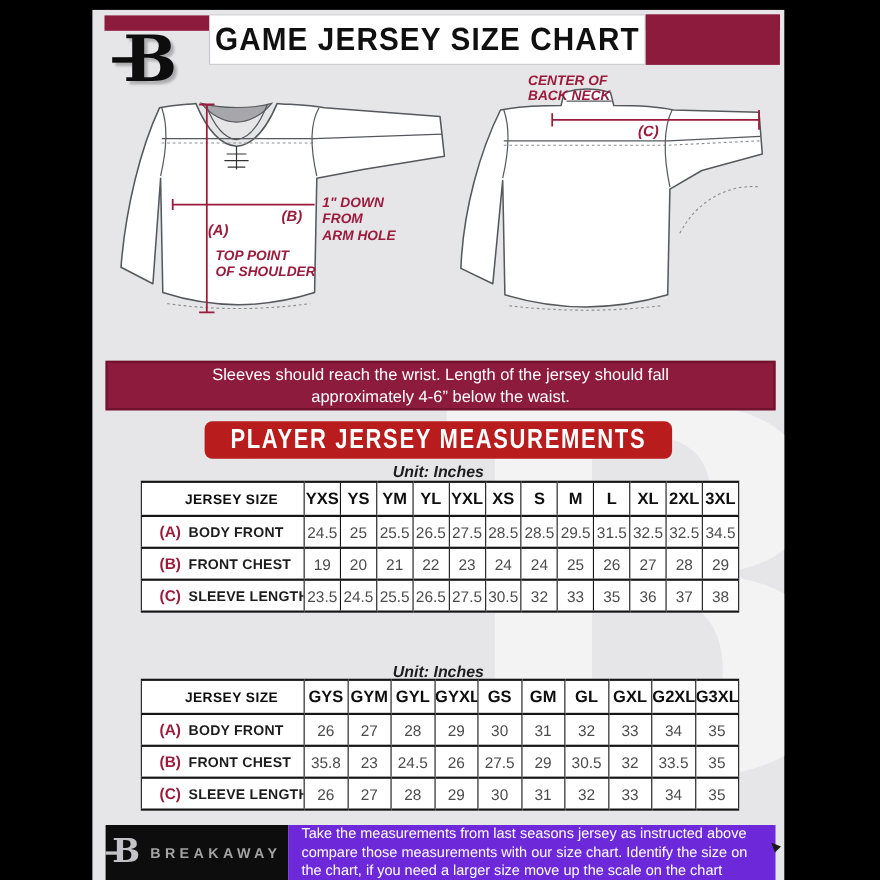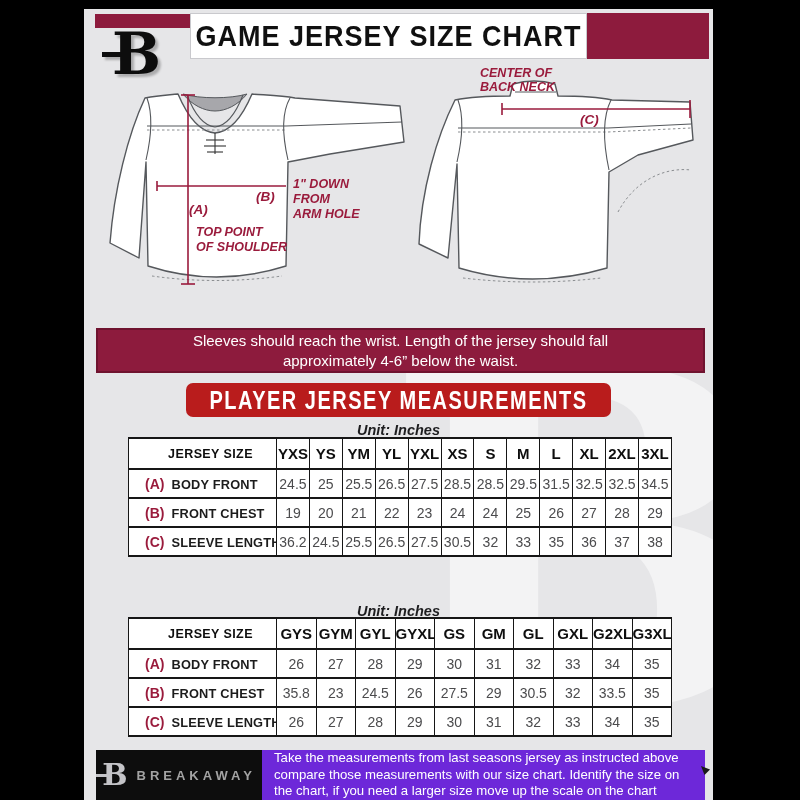"36.2" td.val { text: 36.2 -> 23.5 }
